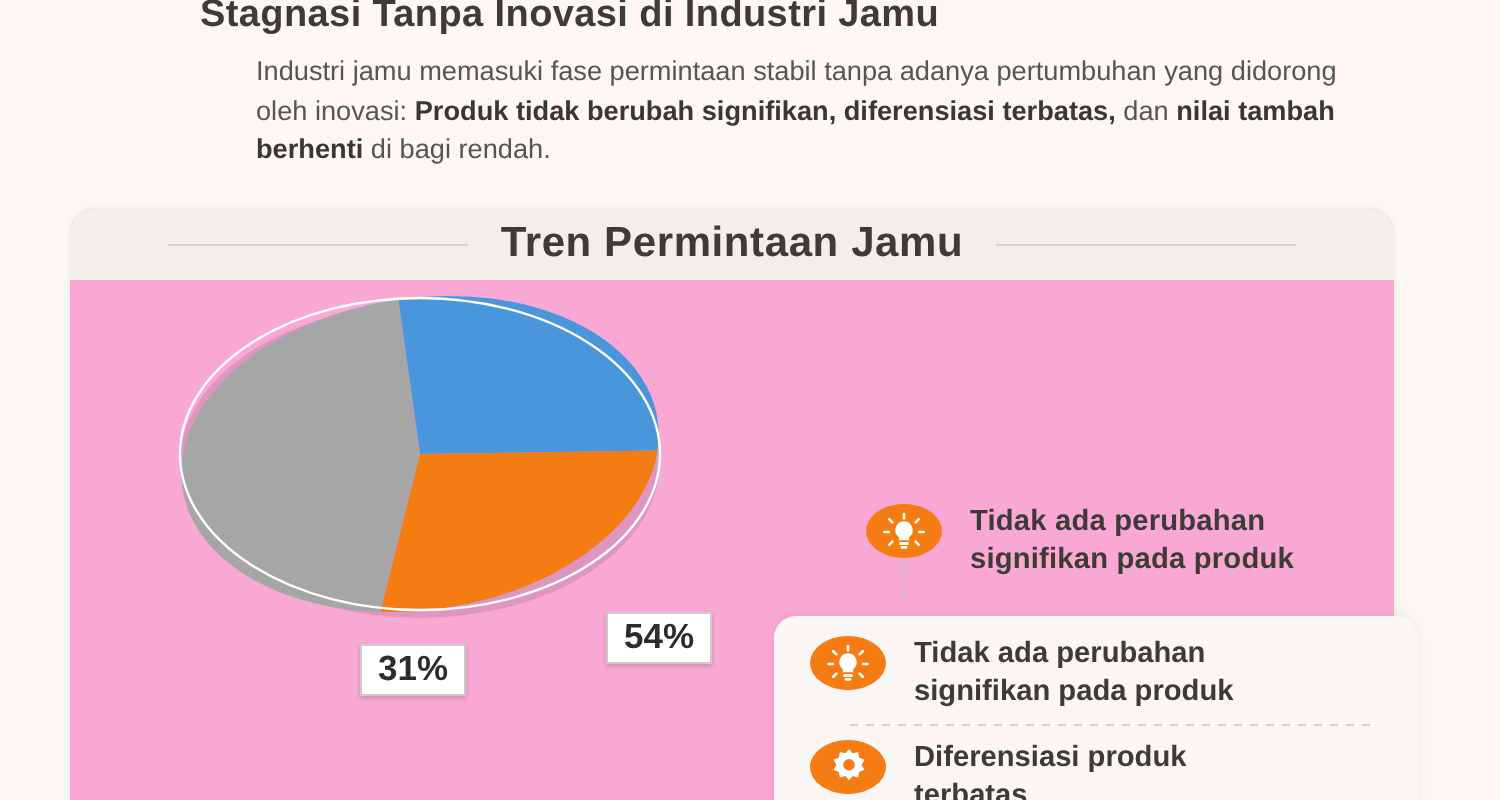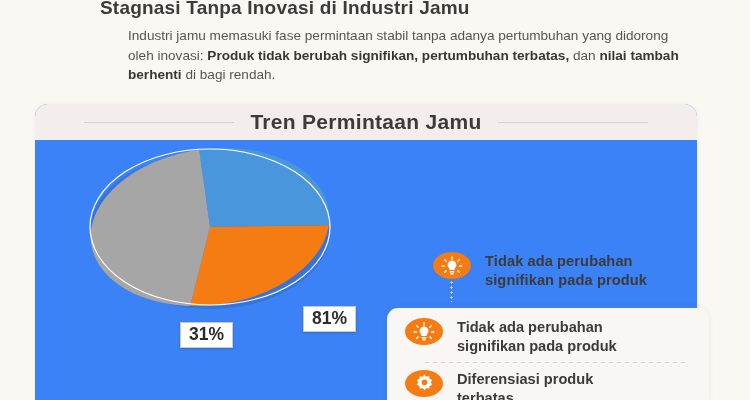"Produk tidak berubah signifikan," b { text: pertumbuhan -> diferensiasi }
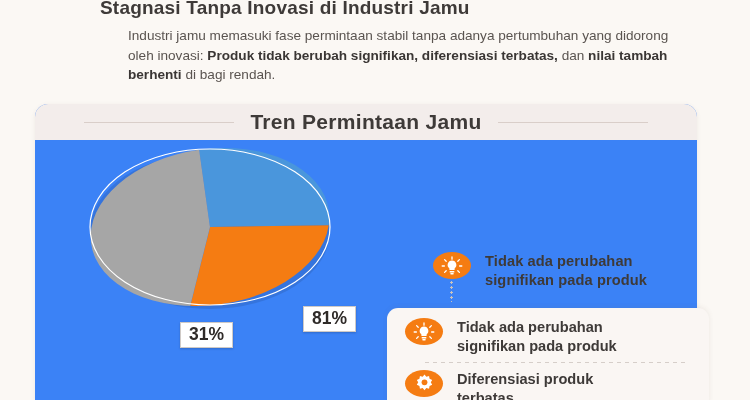"Tren Permintaan Jamu" #card { background: #3b82f6 -> #f9a8d4 }
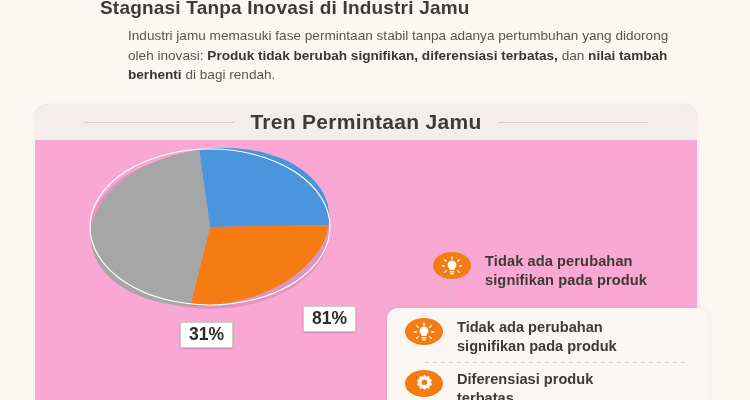"81%" div.pct { text: 81% -> 54% }
